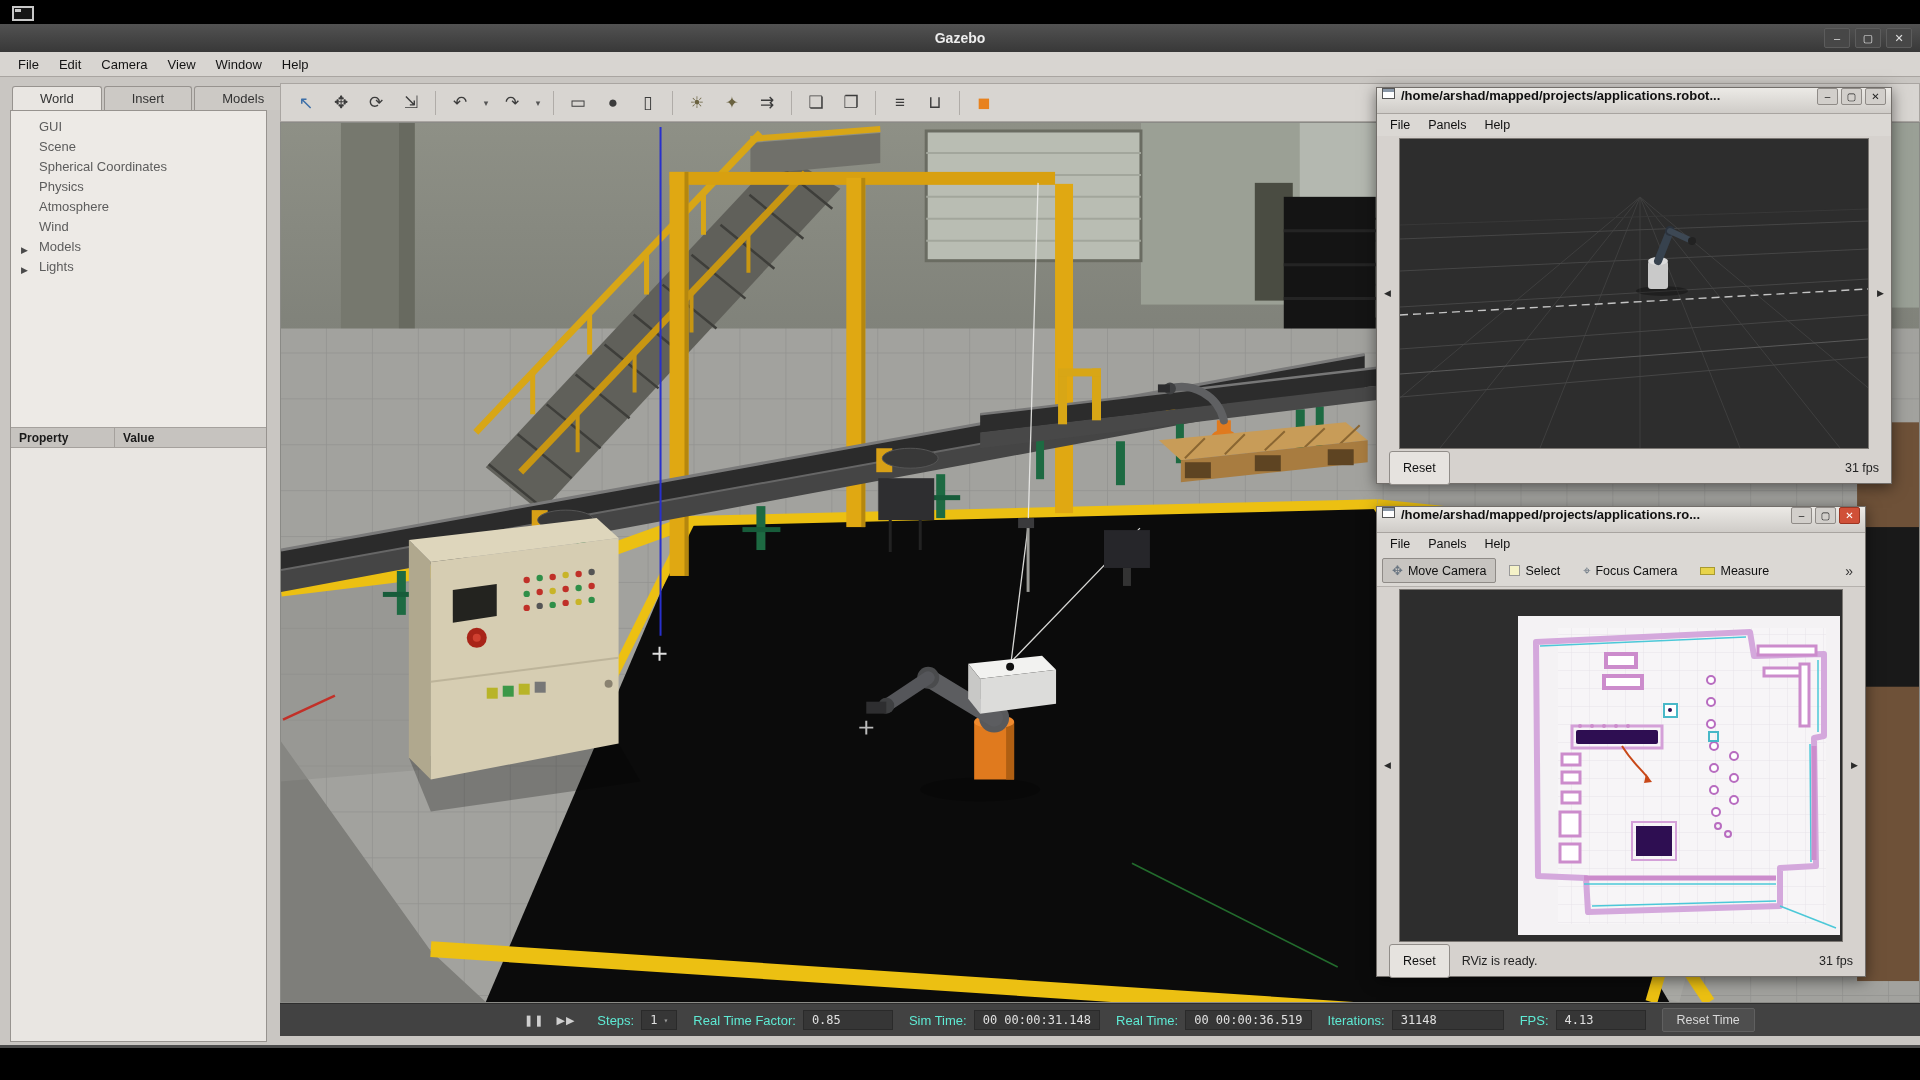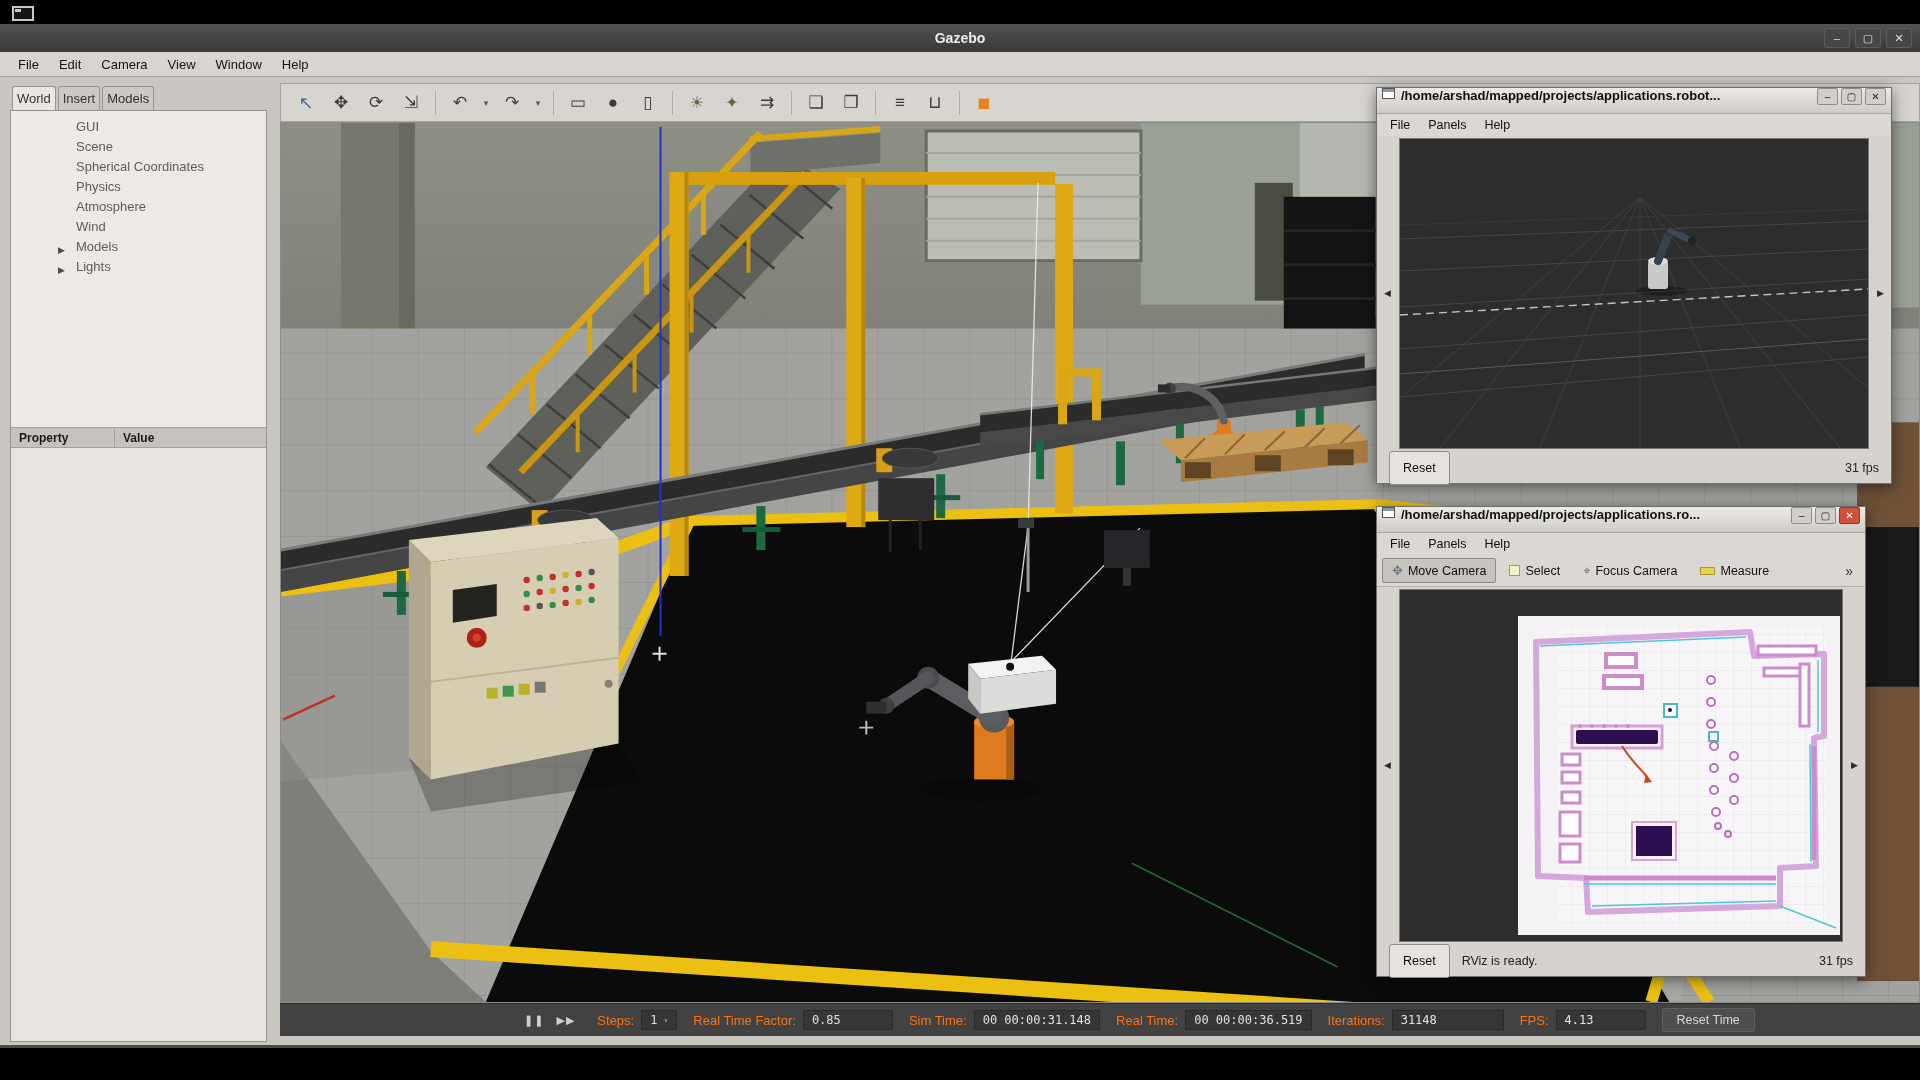"World" .tab { padding: 4px 4px -> 4px 27px }
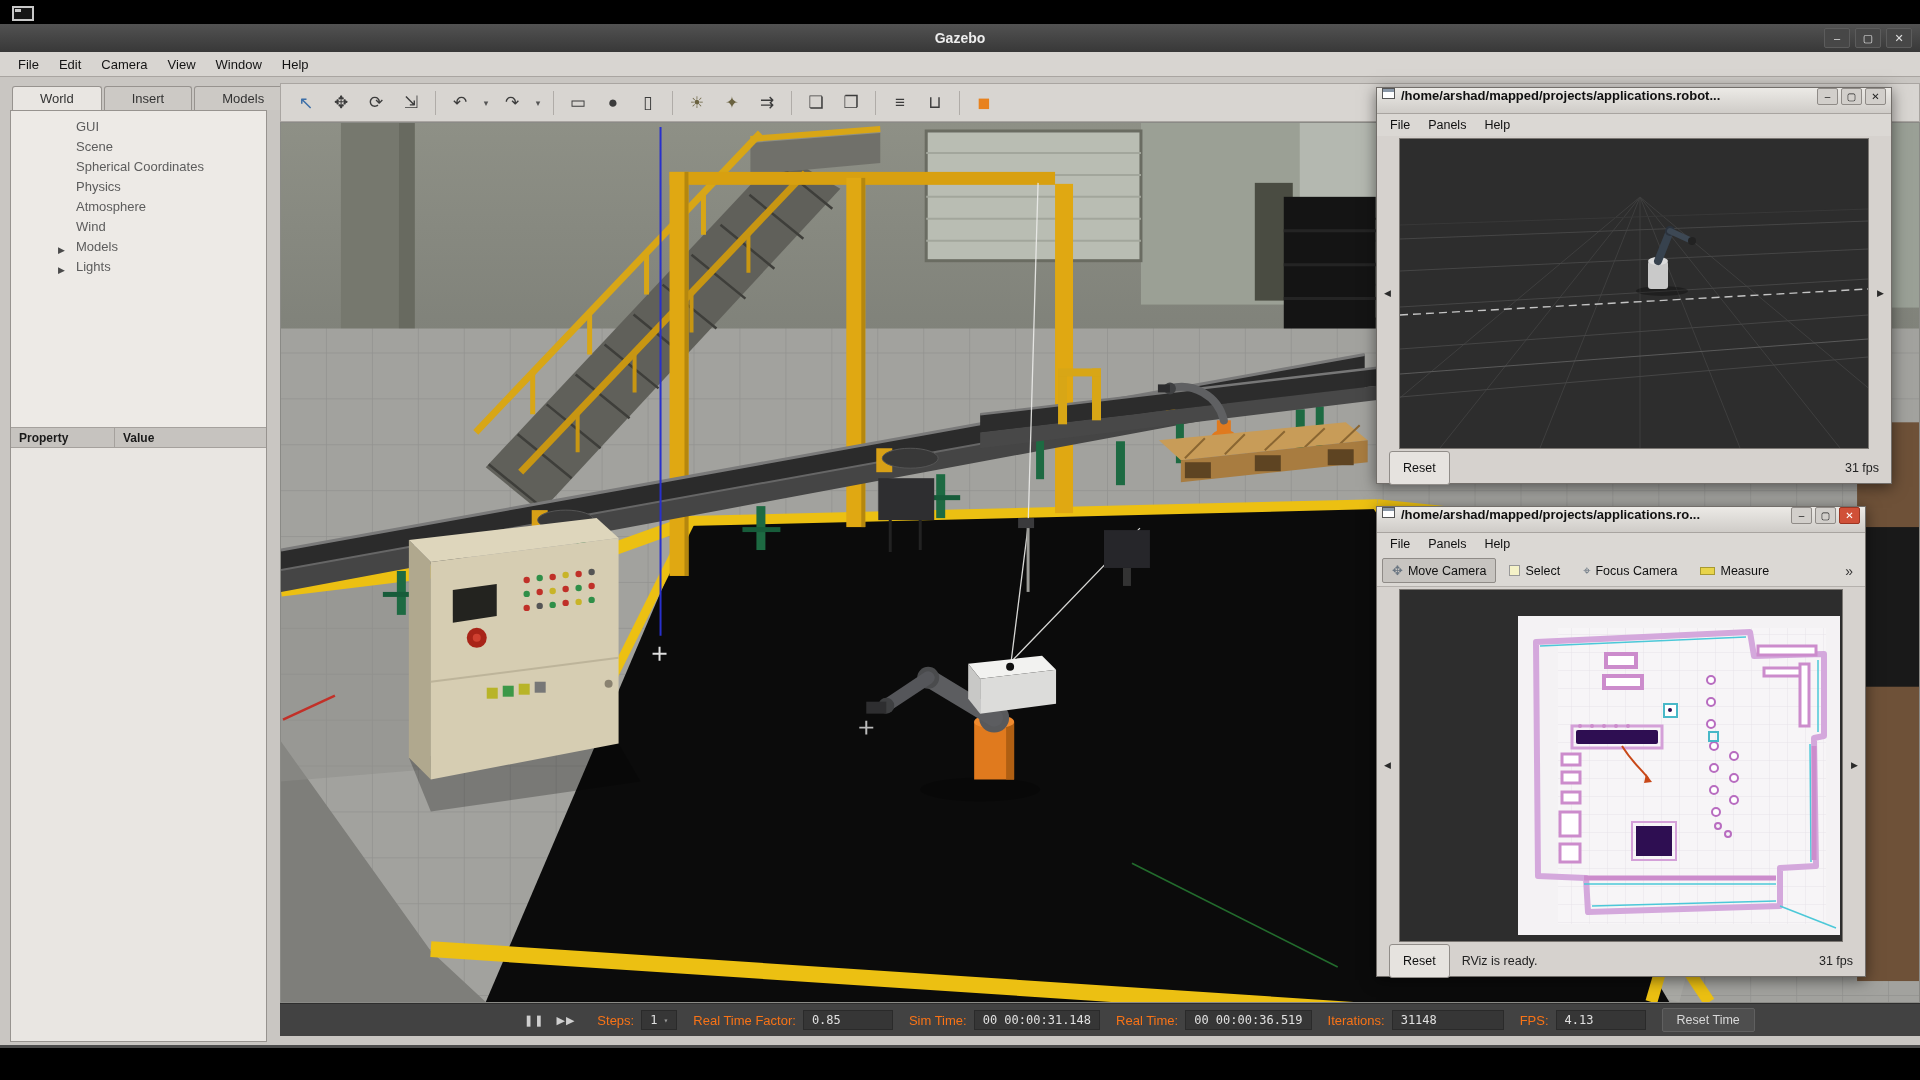"GUI" .tree { padding-left: 37px -> none }
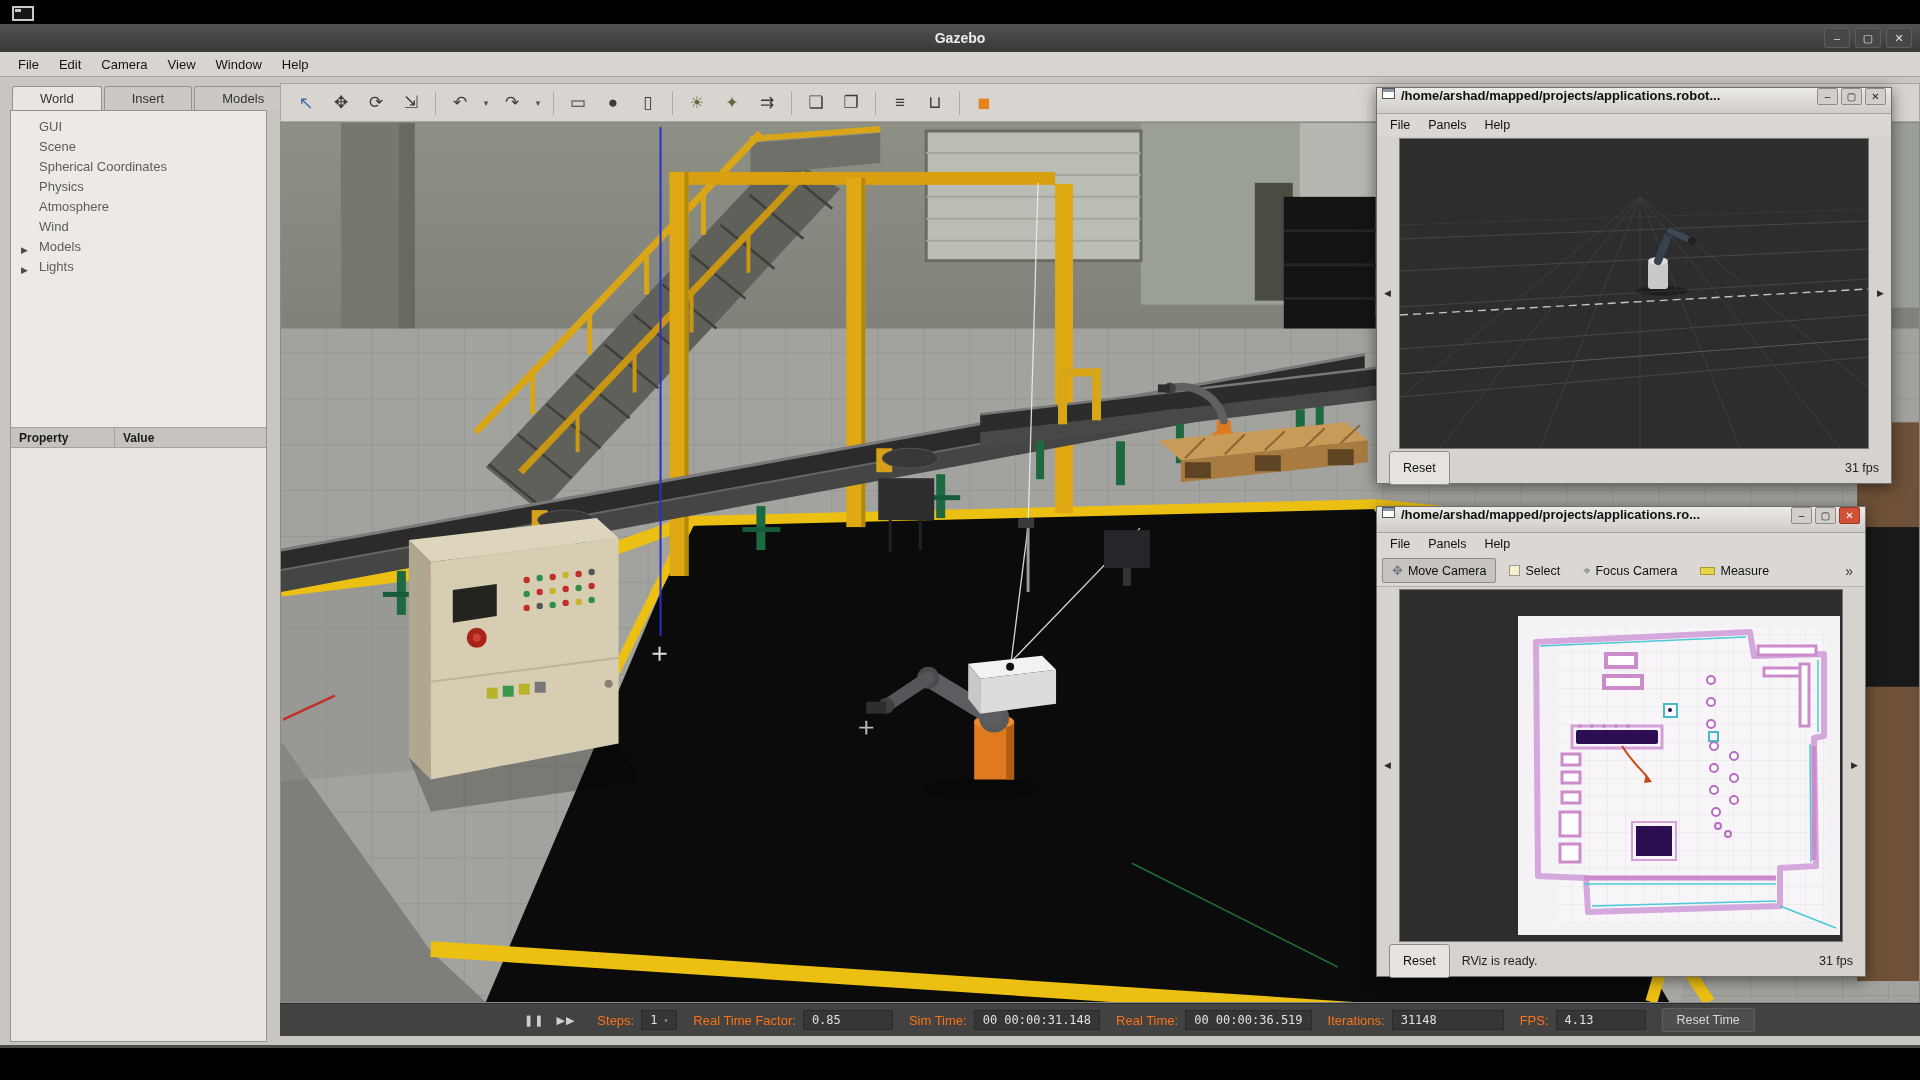"Steps:" .pb-label { color: #f97316 -> #5eead4 }
